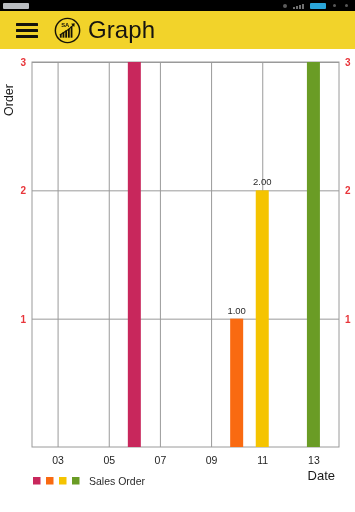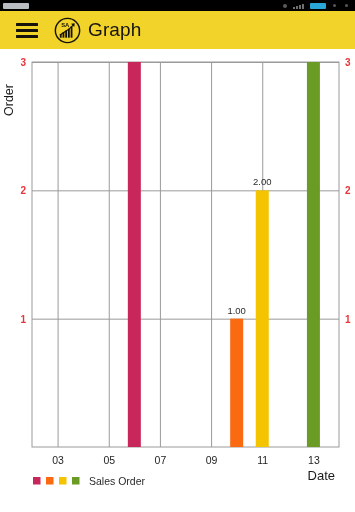"Graph" .apptitle { font-size: 19px -> 24px }
